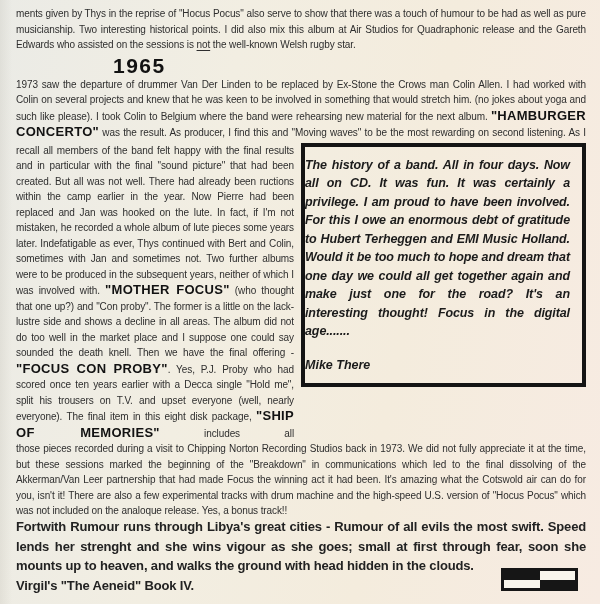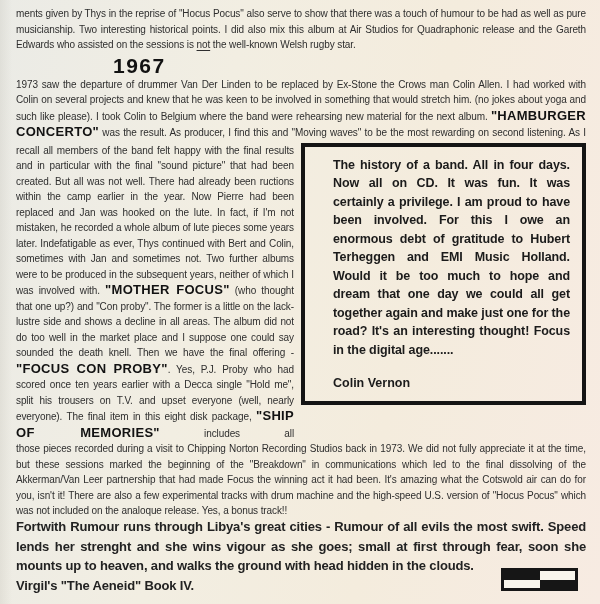"1967" h1.year-heading { text: 1967 -> 1965 }
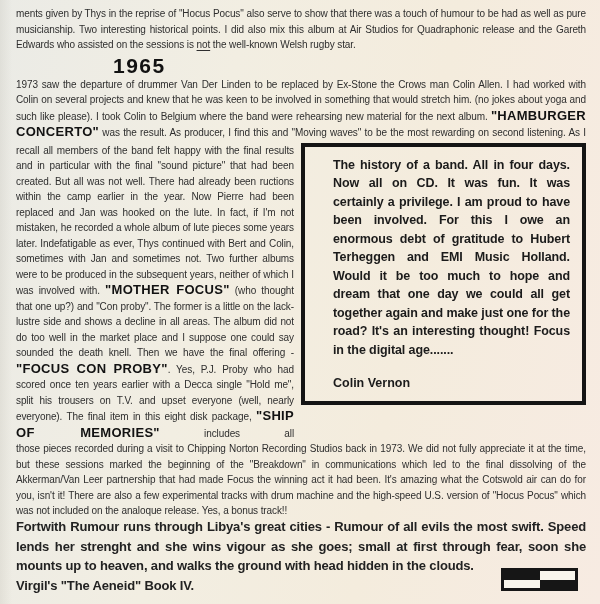"The history of a band." .quote-box { font-style: none -> italic; padding: 9px 12px 11px 28px -> 9px 12px 11px 0 }
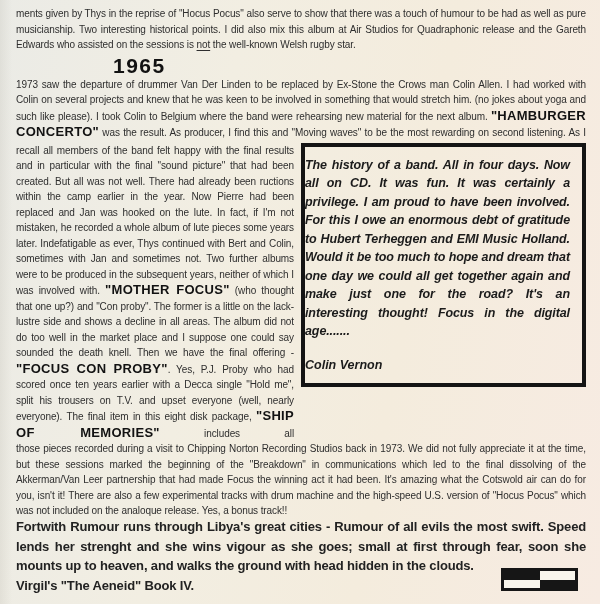"Colin Vernon" p.quote-signature { text: Colin Vernon -> Mike There }
